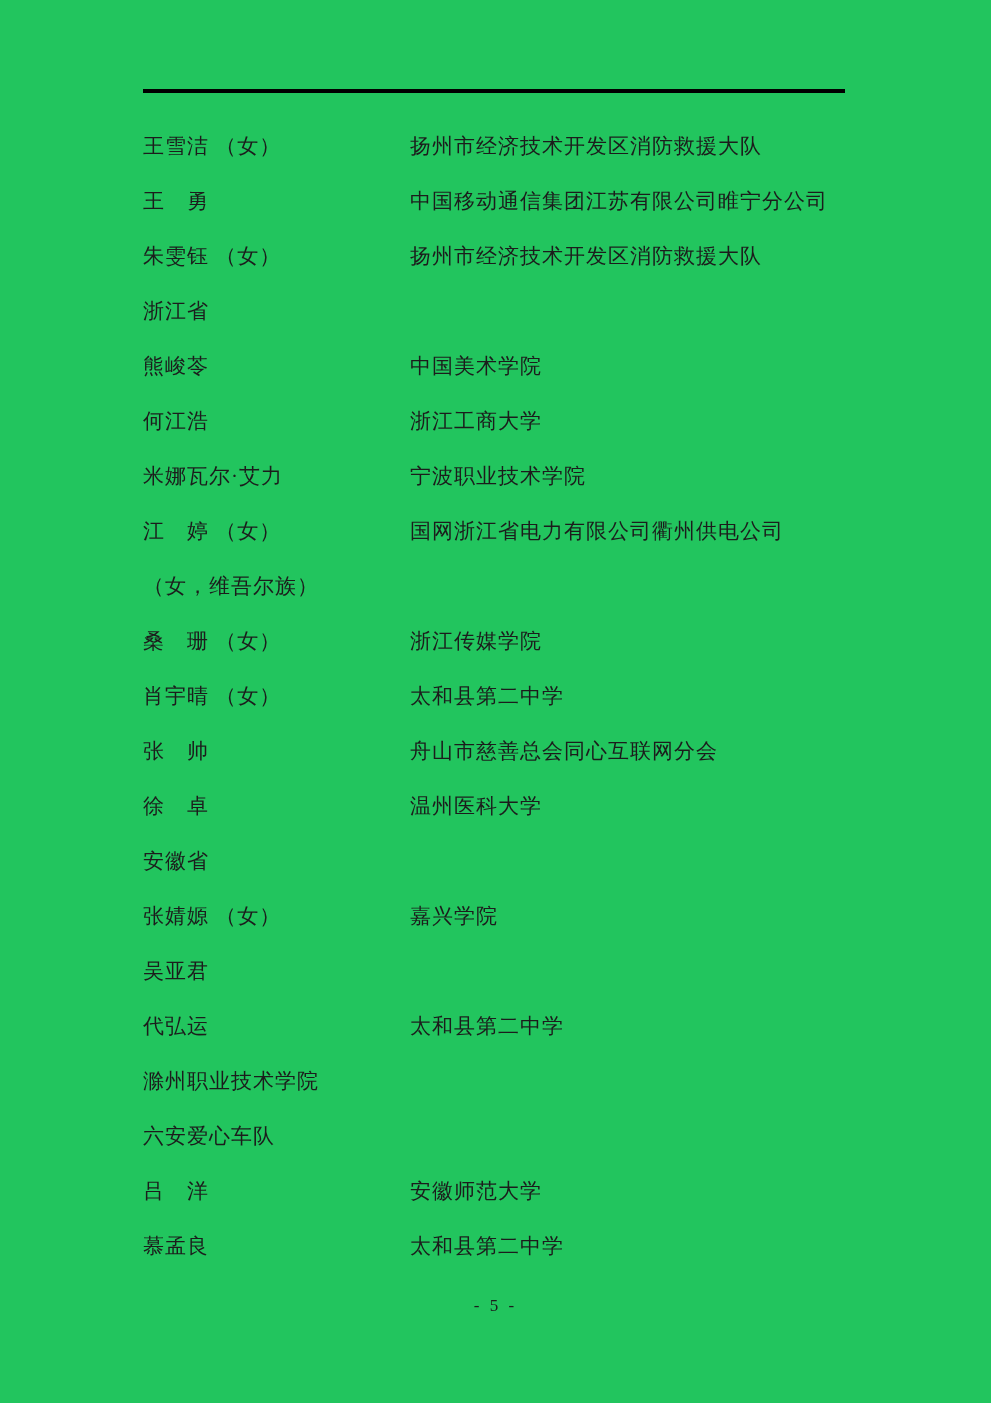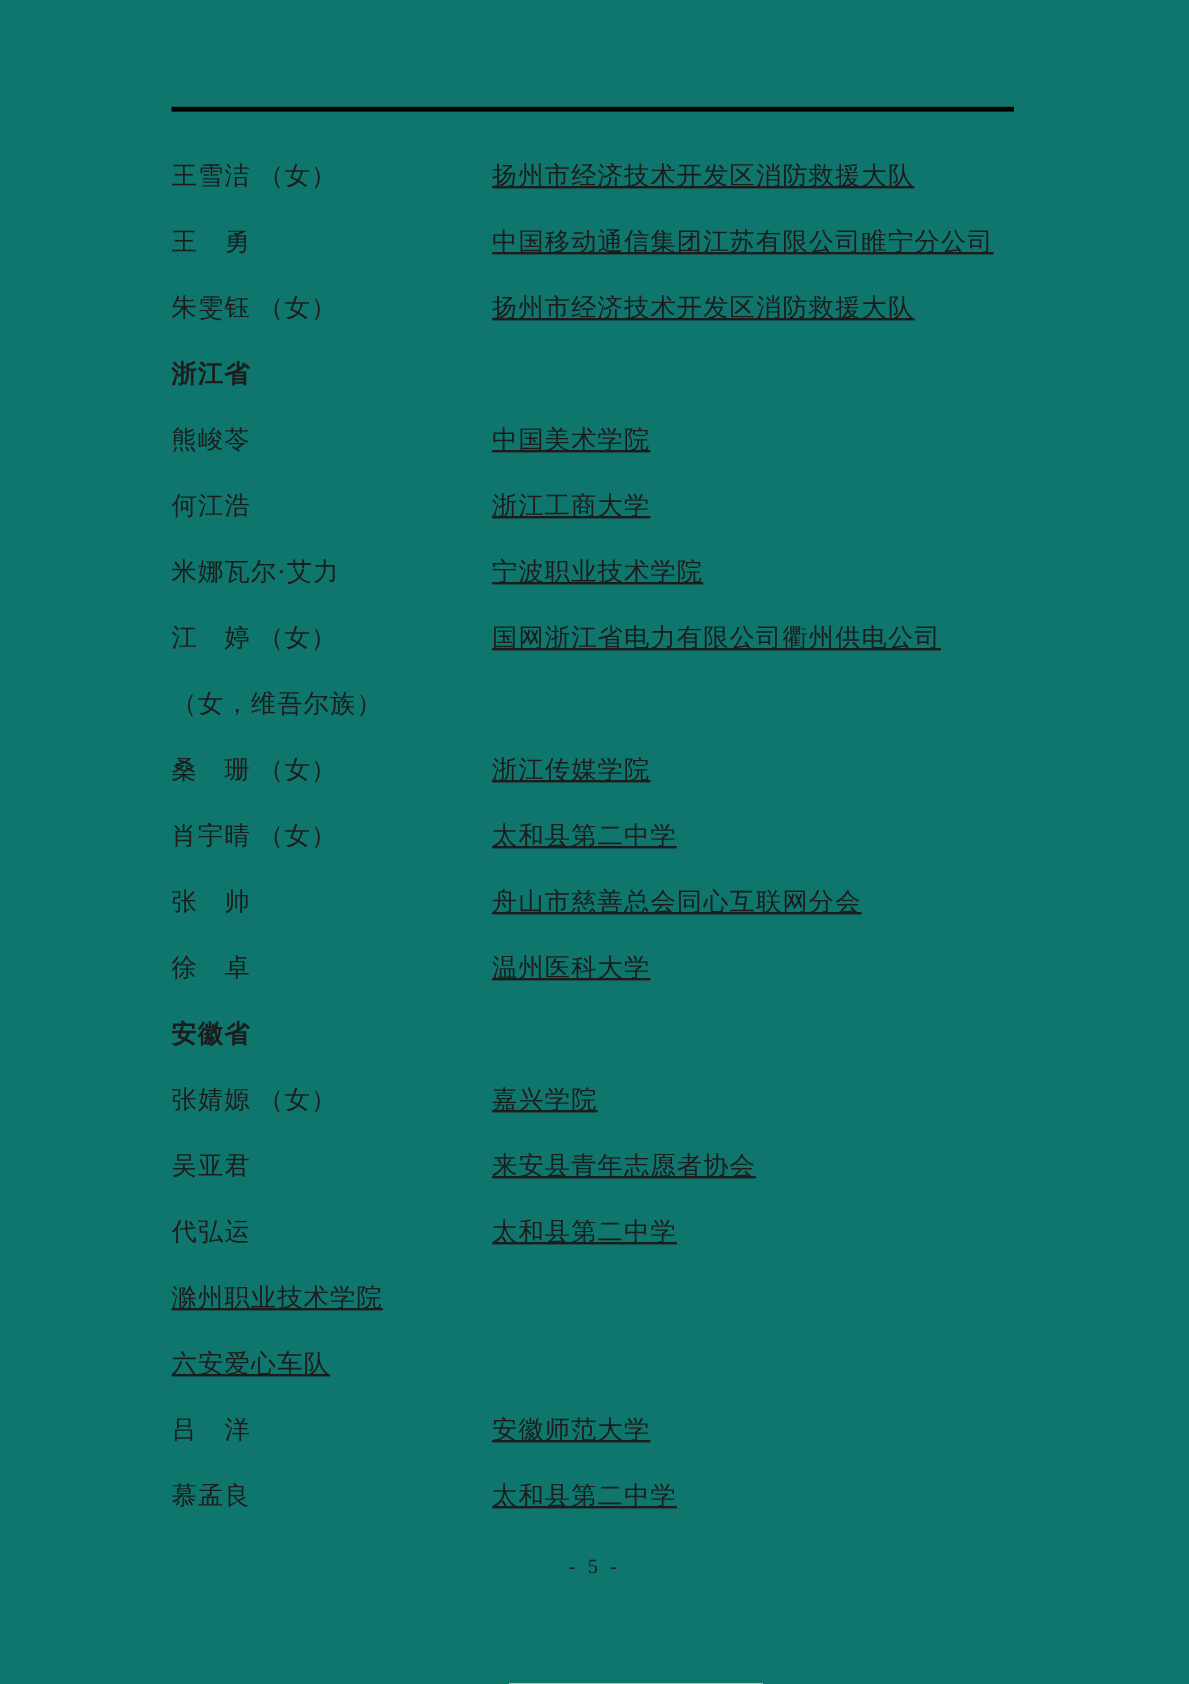"王雪洁 （女）" .page { background: #0f766e -> #22c55e }
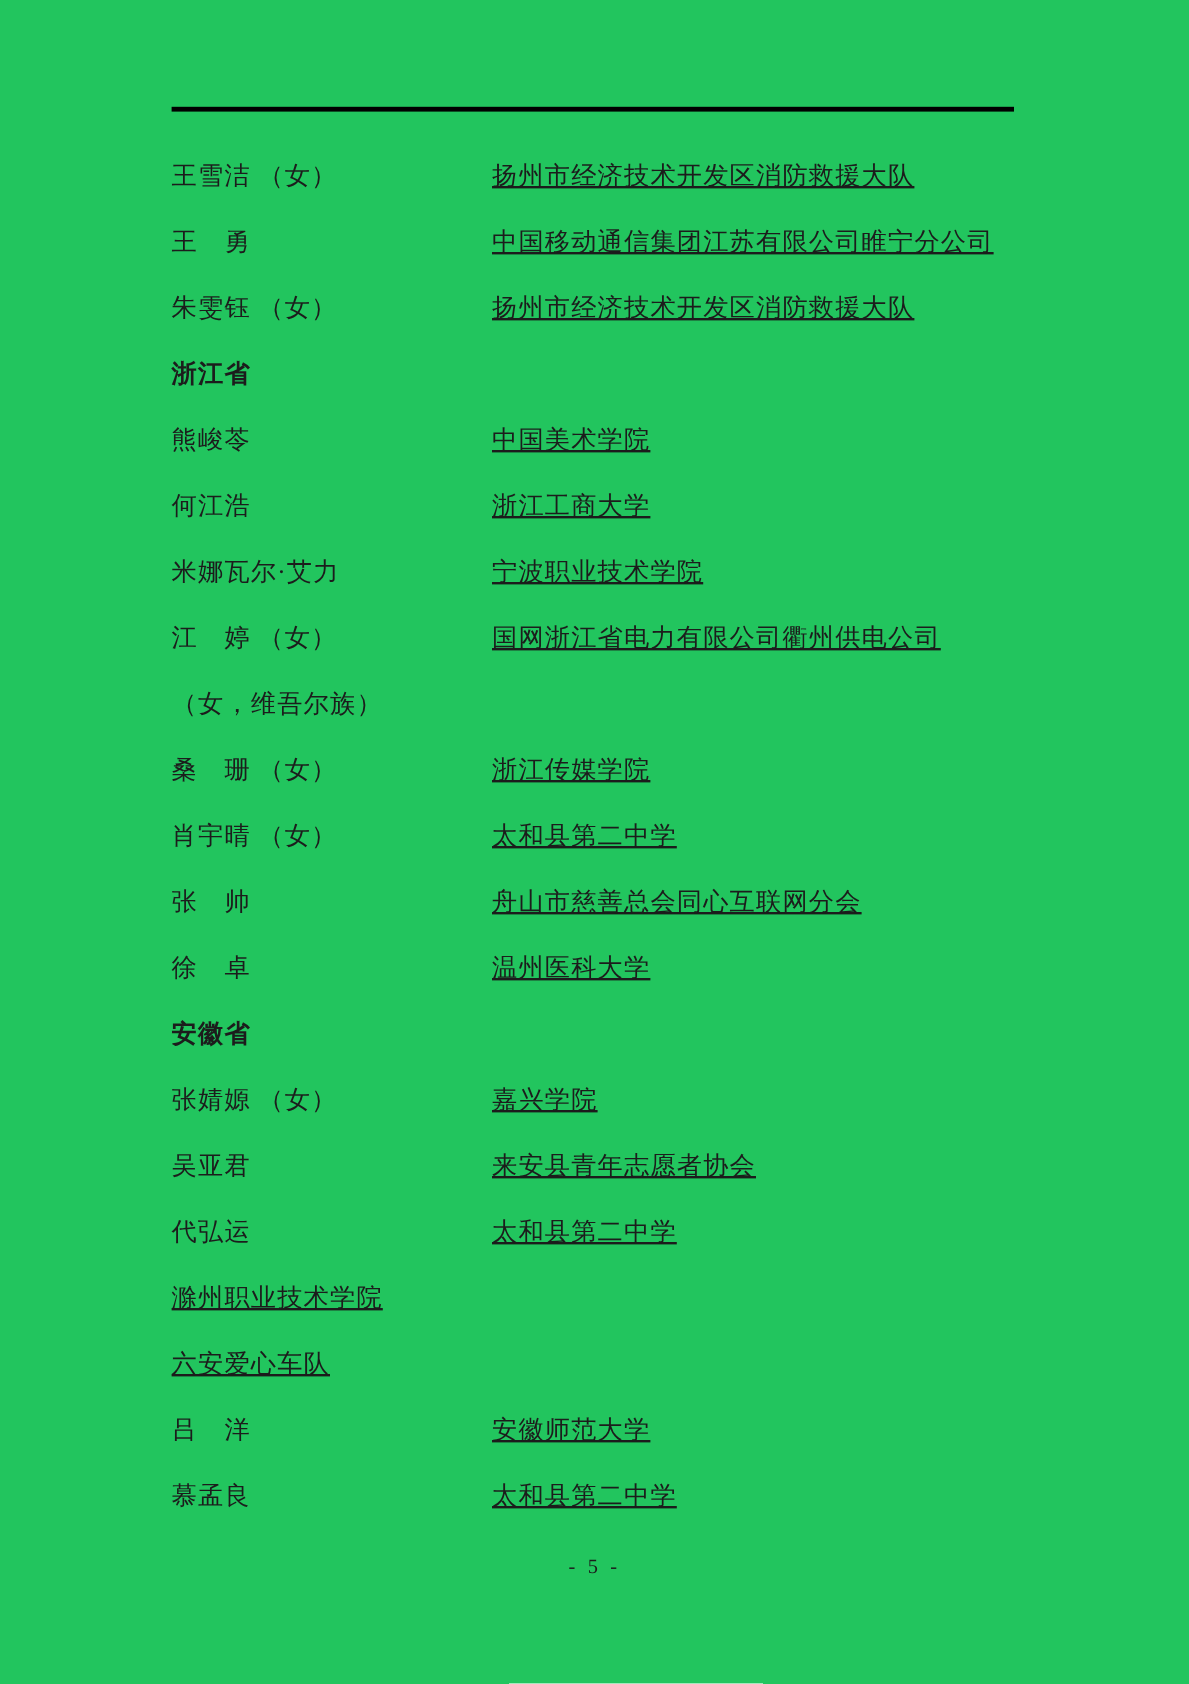"扬州市经济技术开发区消防救援大队" .entry .org-cell { text-decoration: underline -> none }
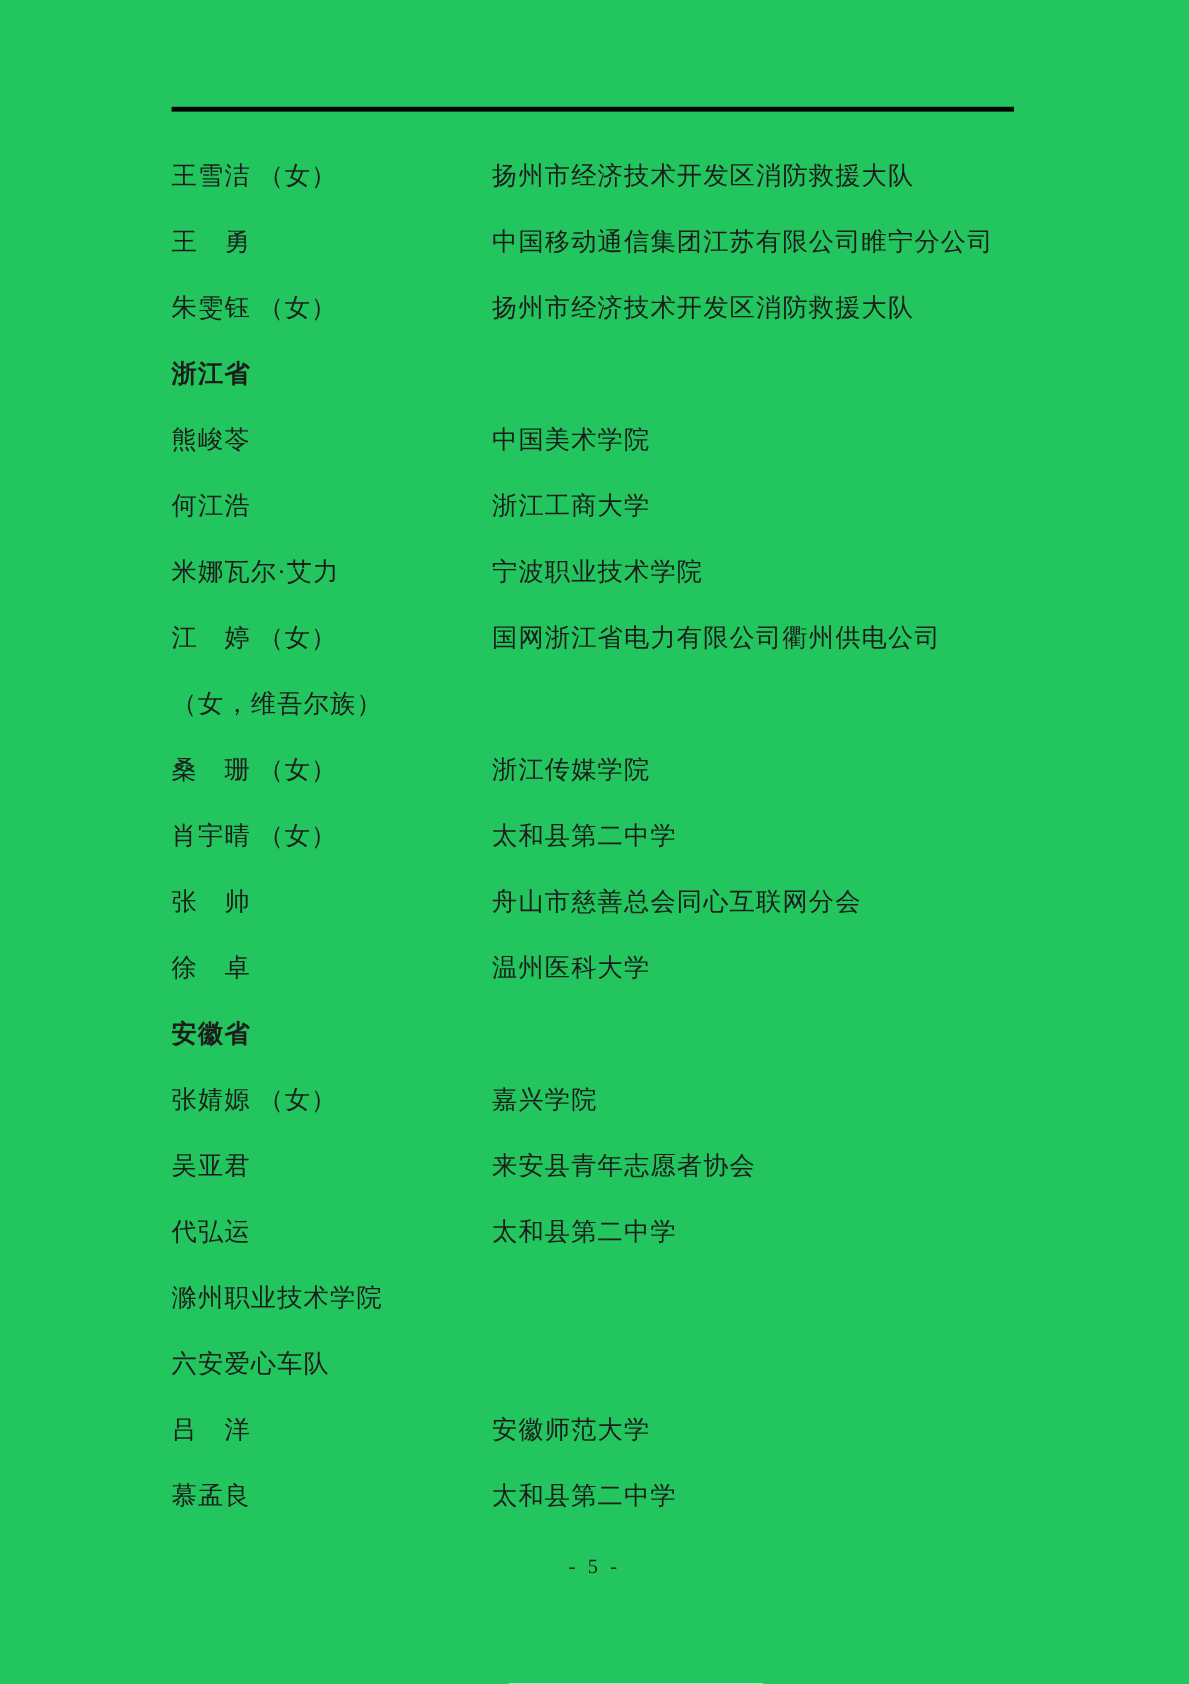"浙江省" .entry.province .name-cell { font-weight: bold -> normal }
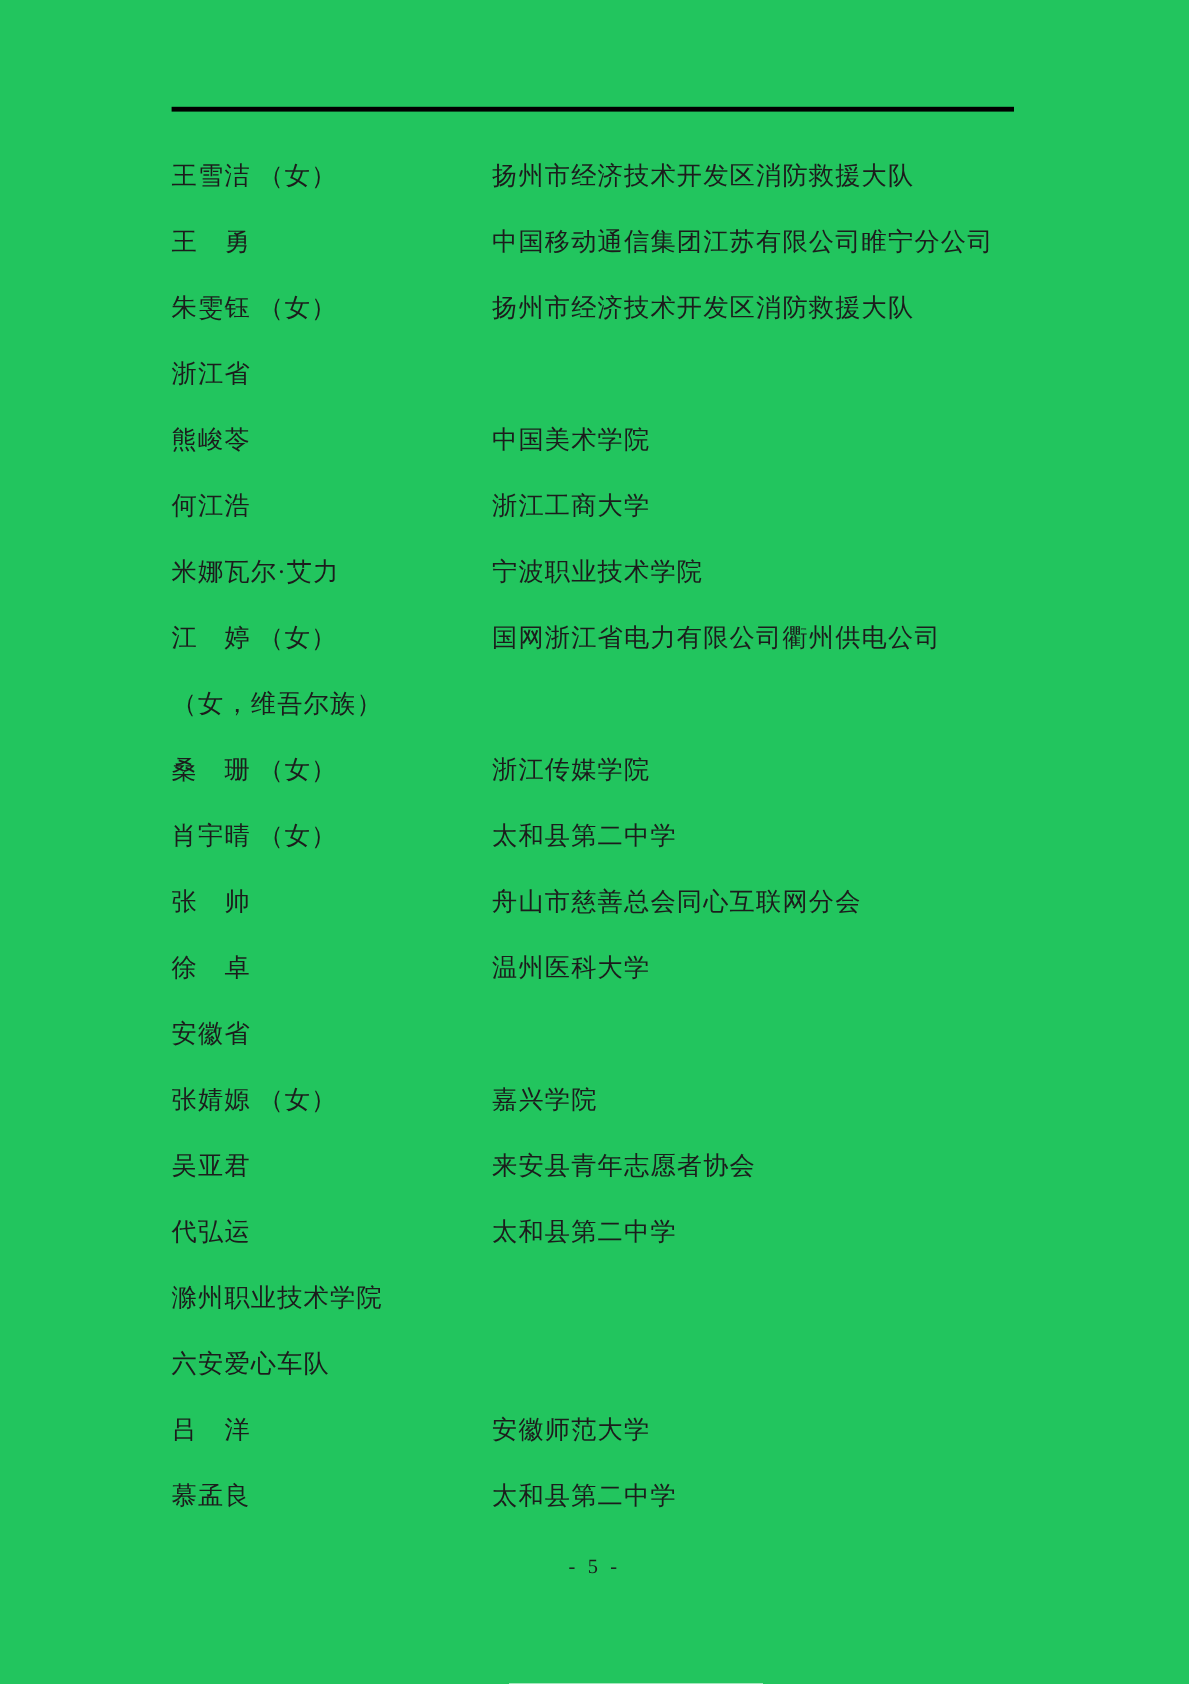"来安县青年志愿者协会" span.org-cell { html: <span>来安县青年志愿者协会</span> -> none }
